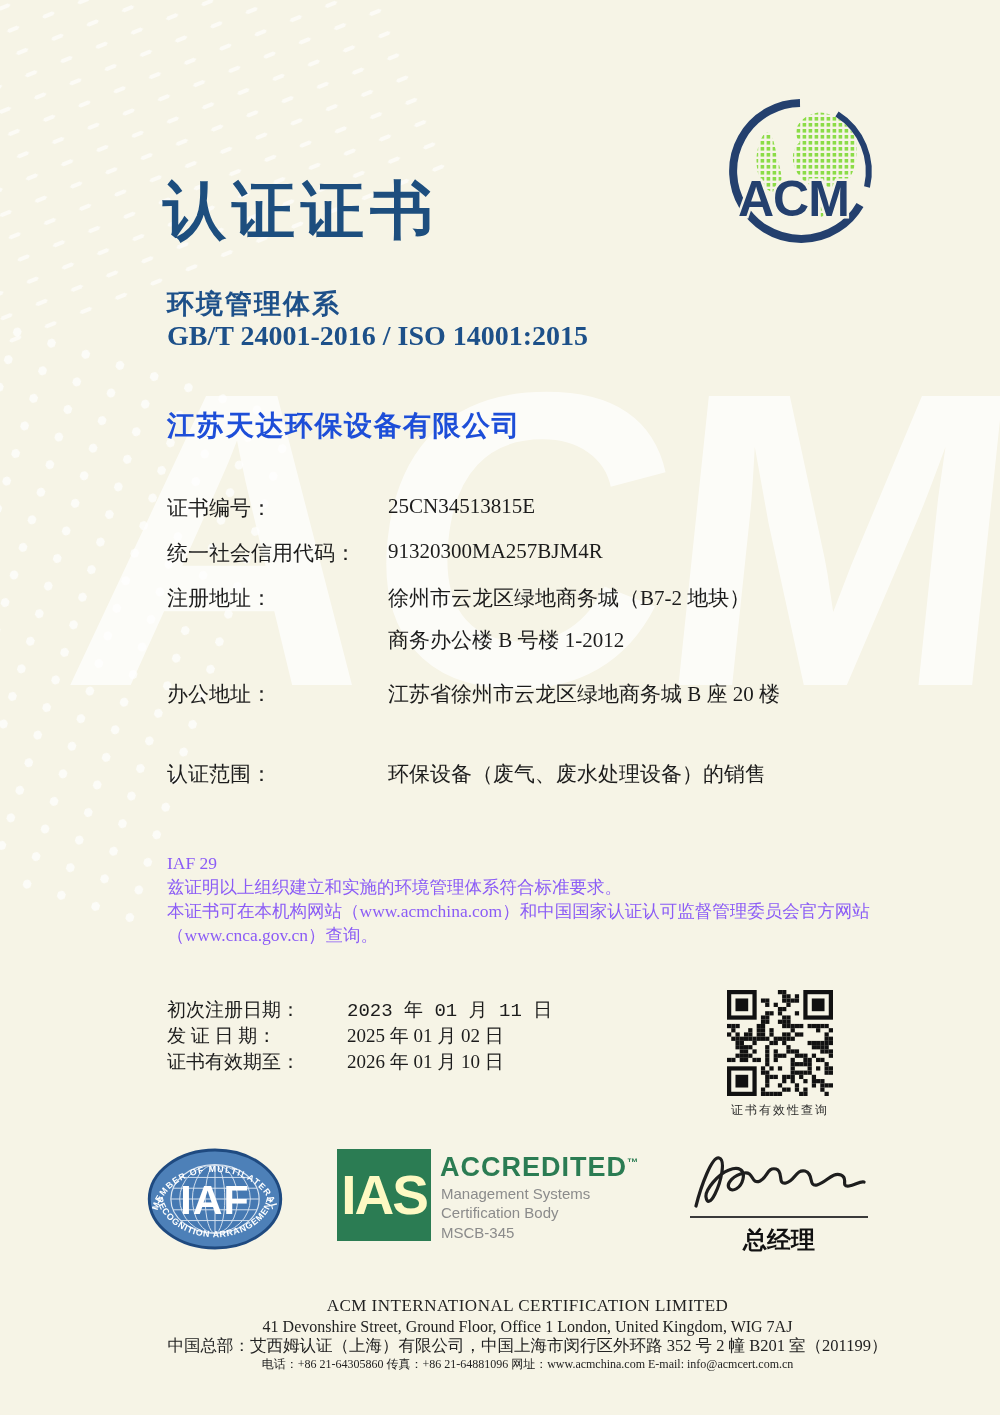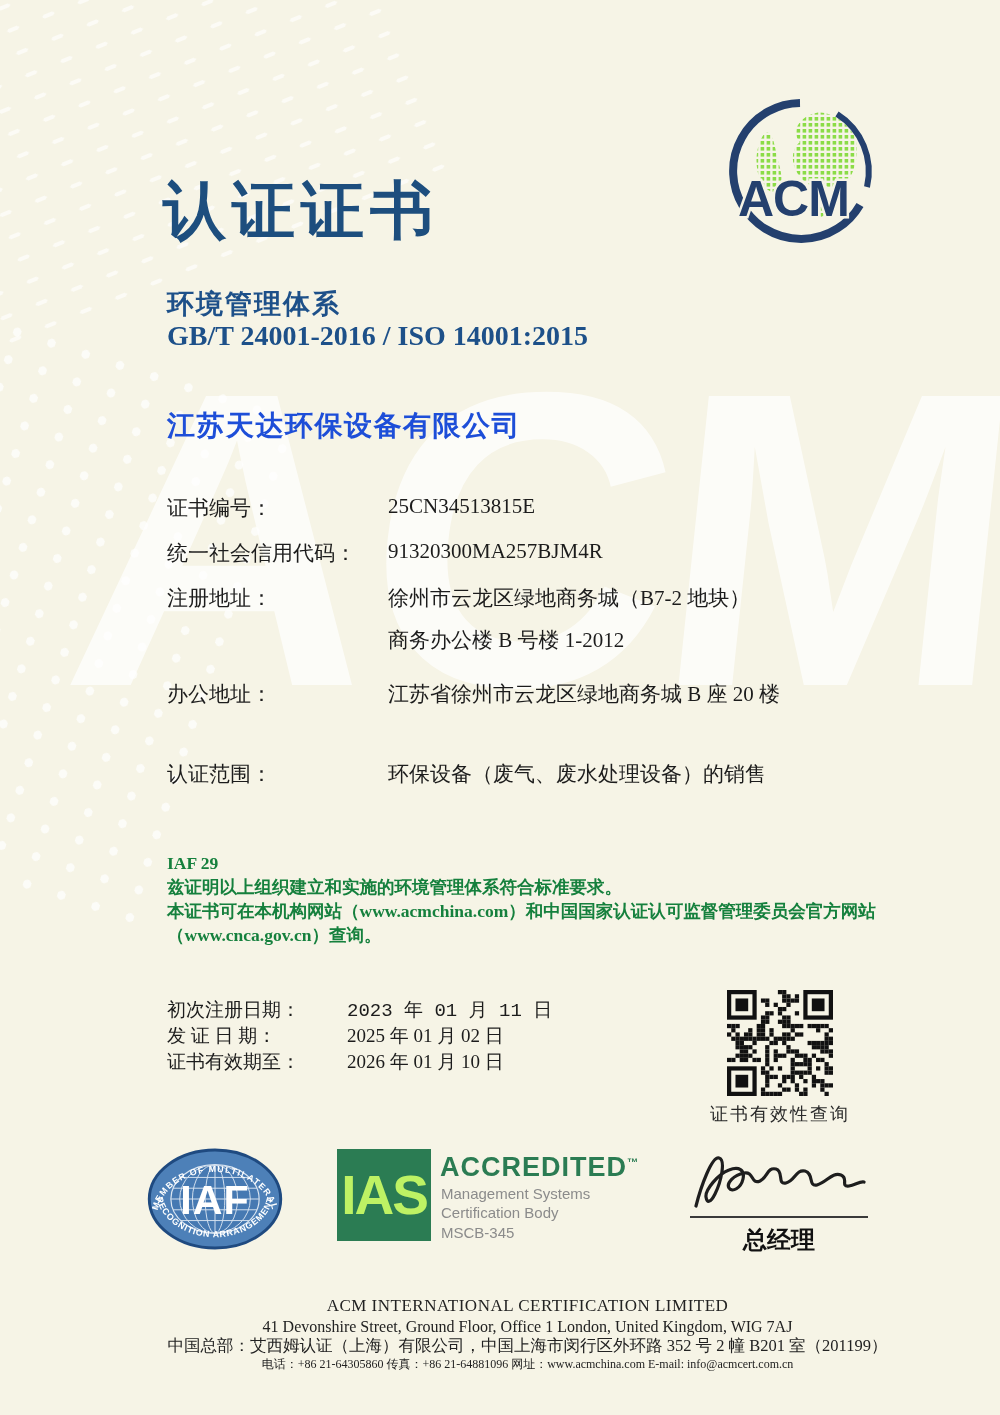"IAF 29" .stmt { color: #15803d -> #8b5cf6; font-weight: 700 -> 400 }
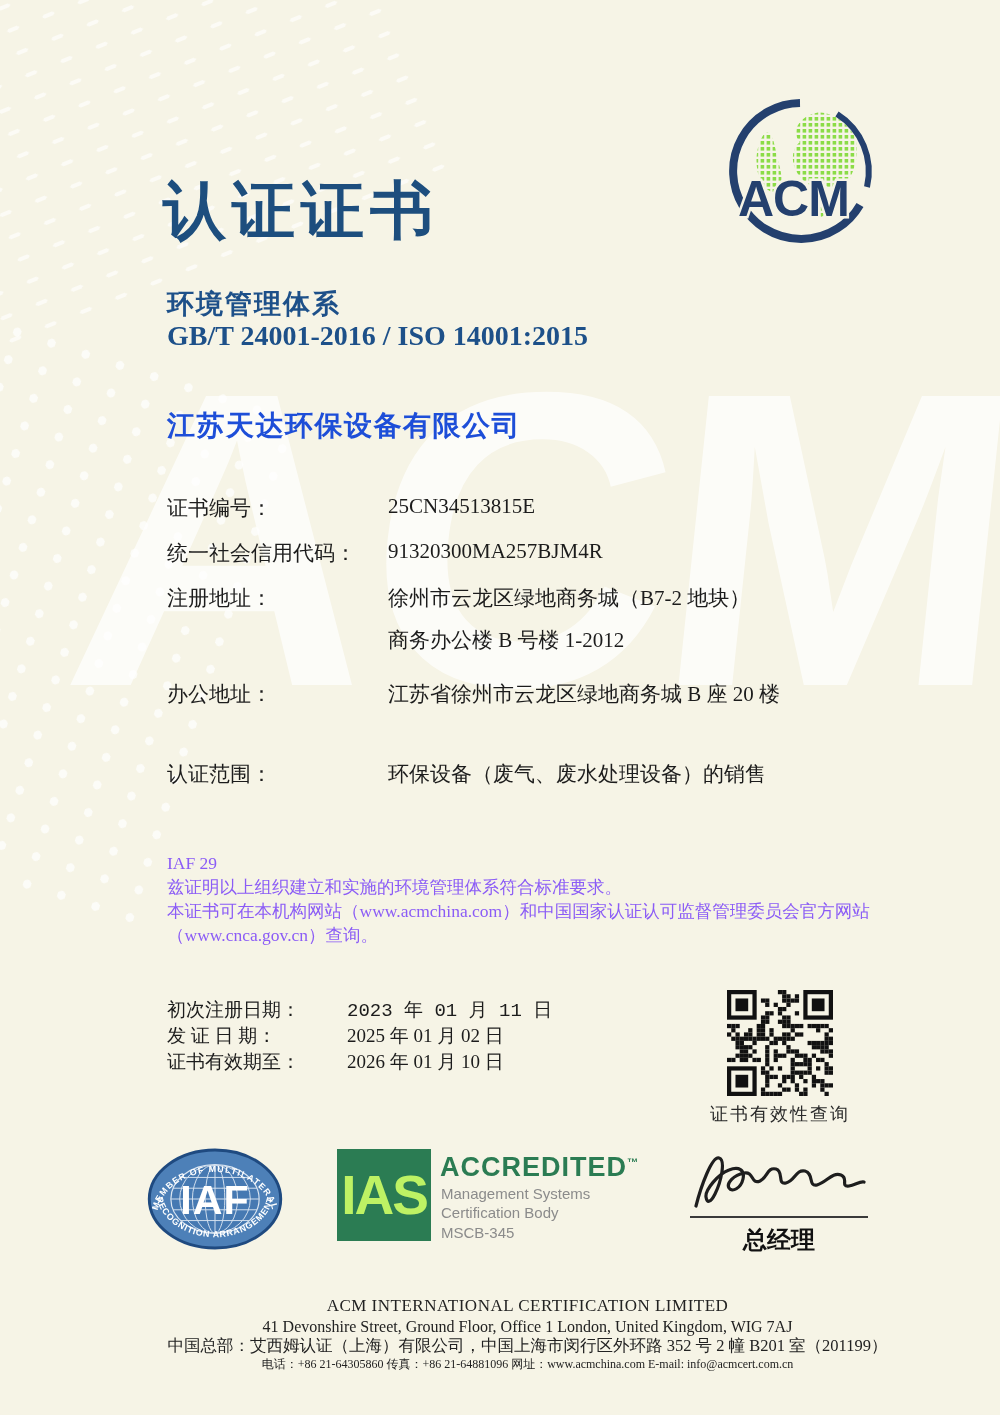"证书有效性查询" .qr-cap { font-size: 18px -> 12px }
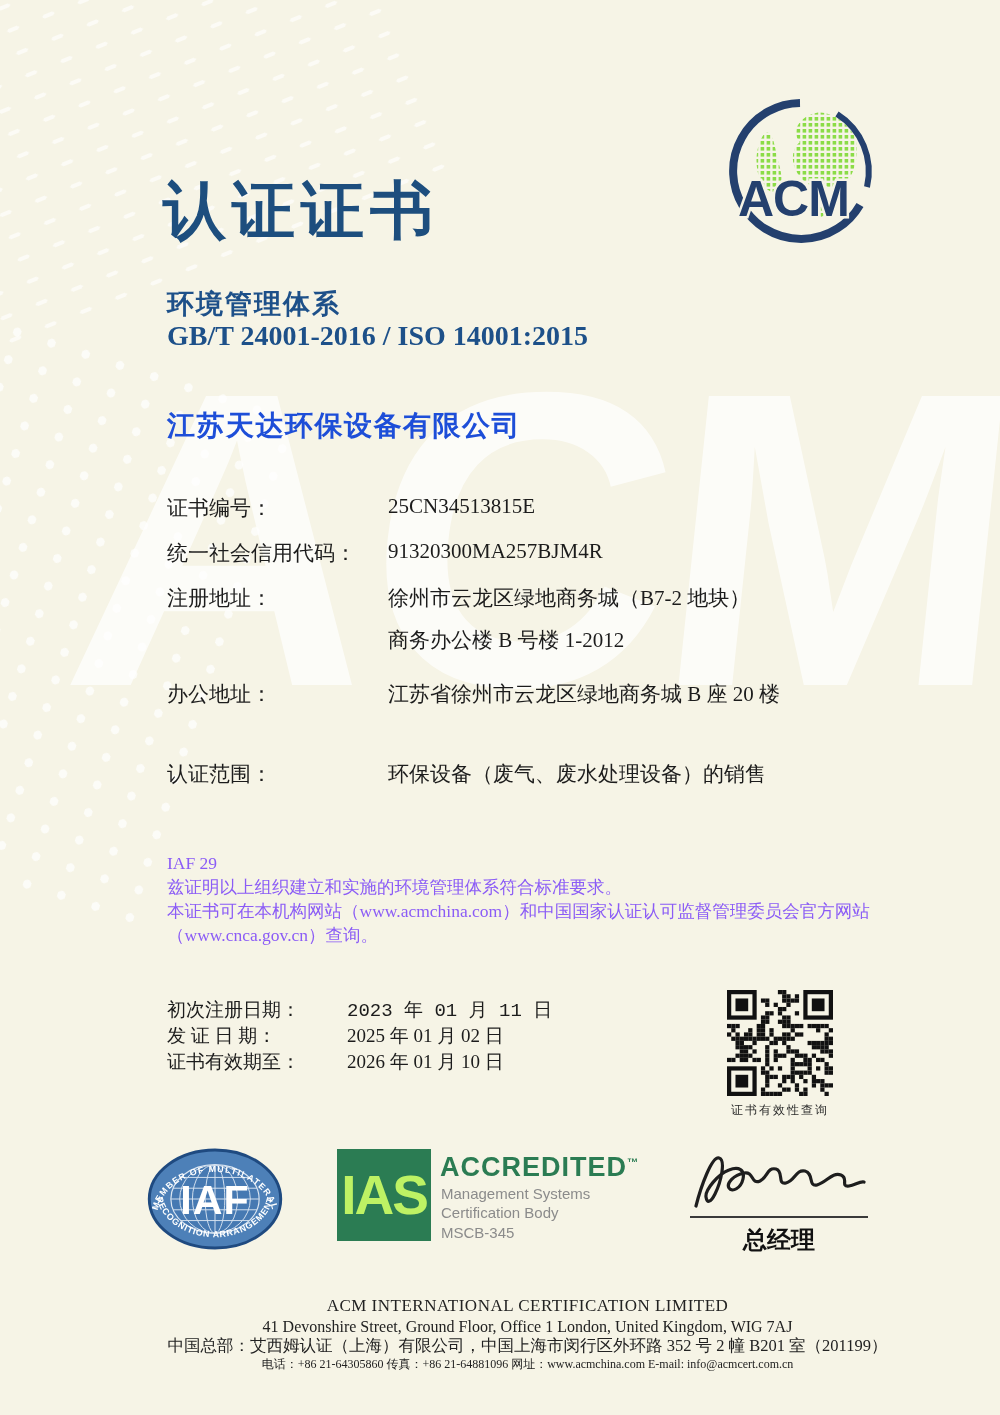"IAS" .ias-abbr { color: #bef264 -> #fef9c3 }
